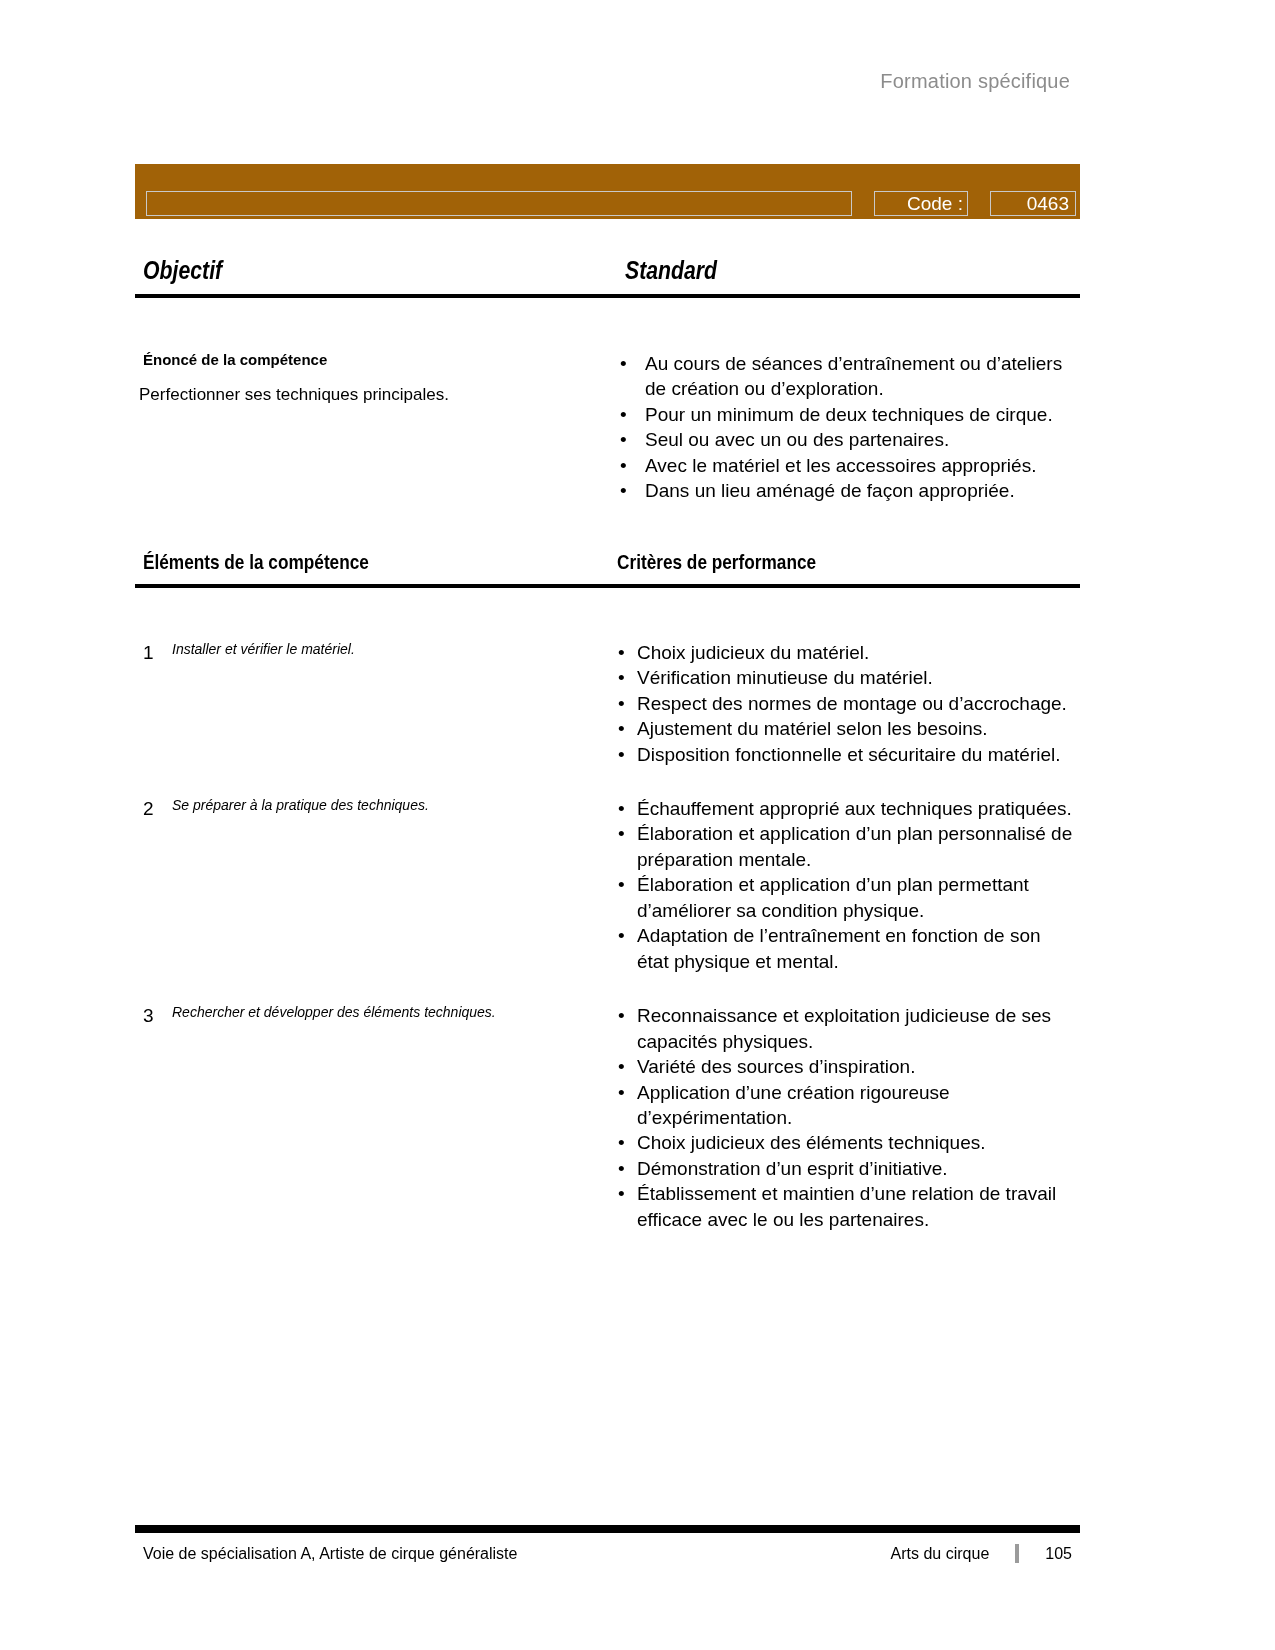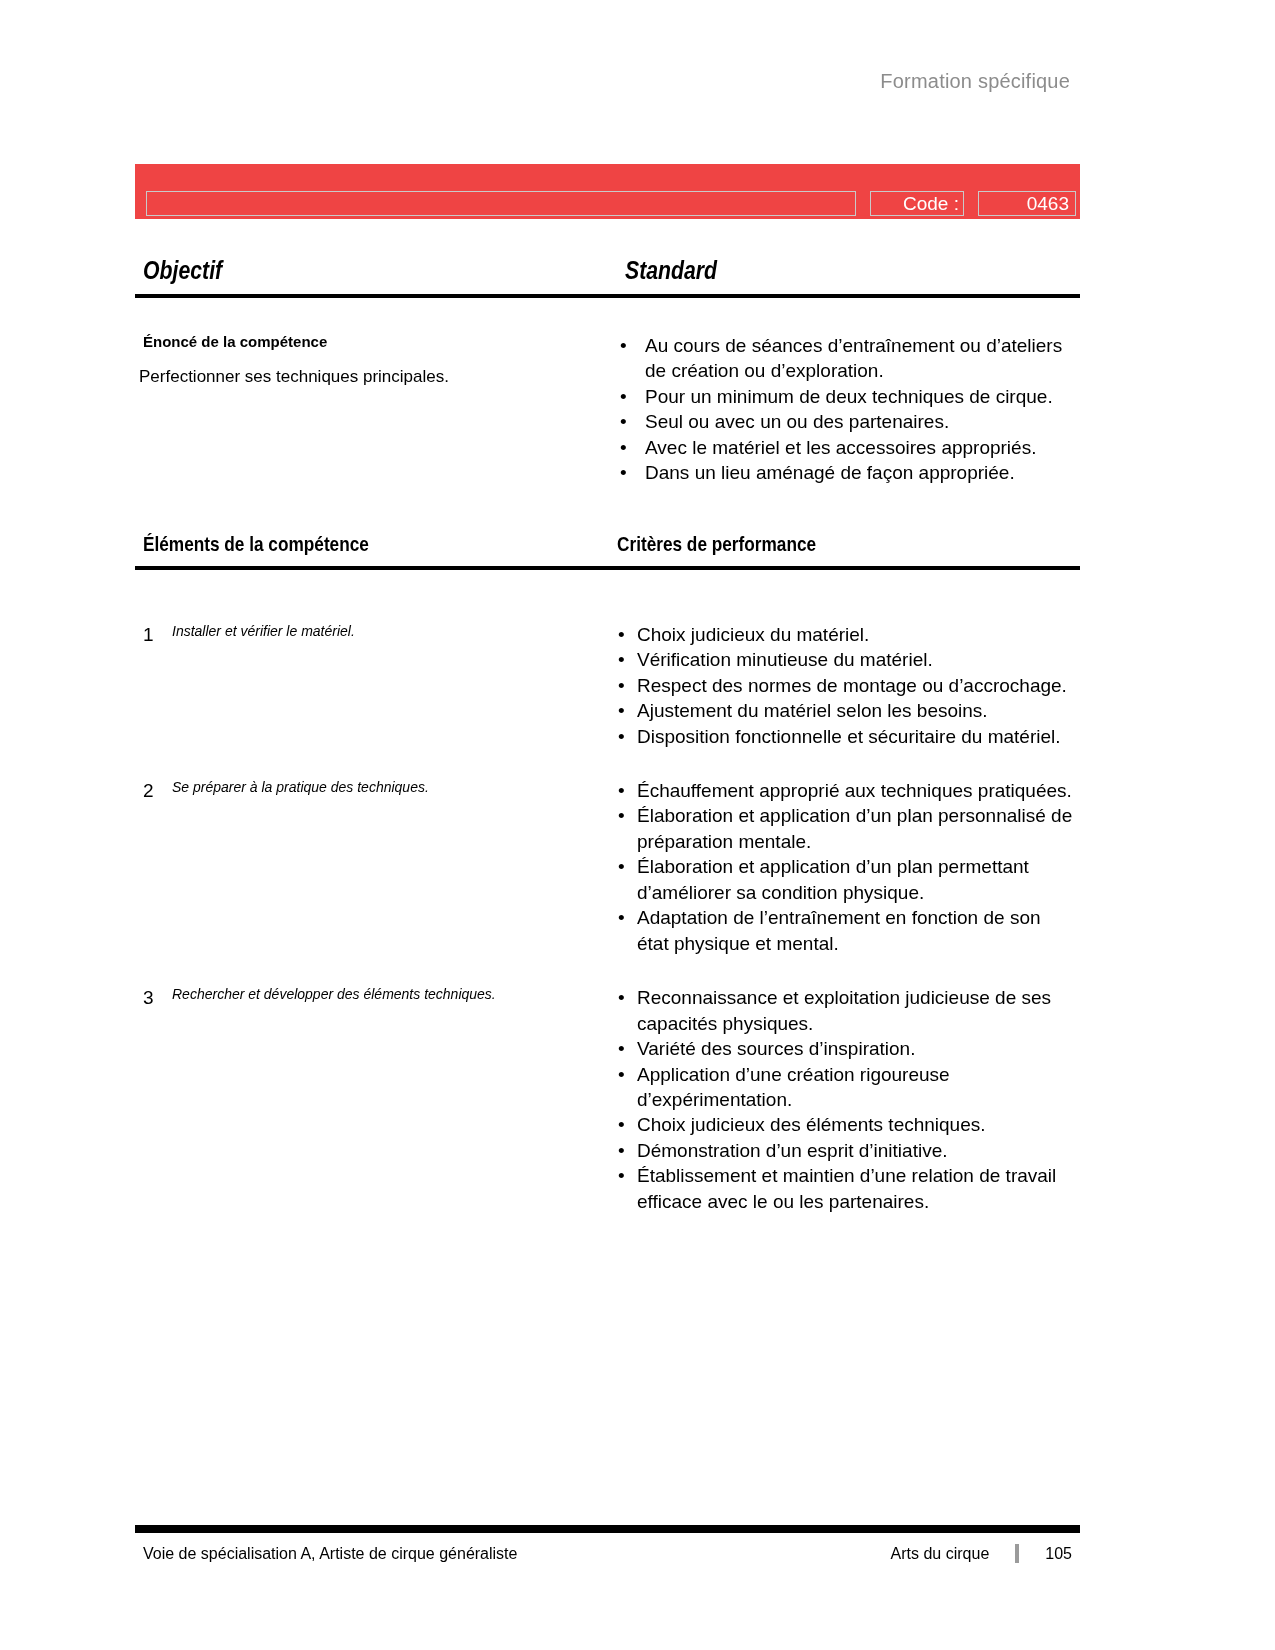"Code :" .code-bar { background: #ef4444 -> #a16207; gap: 14px -> 22px }
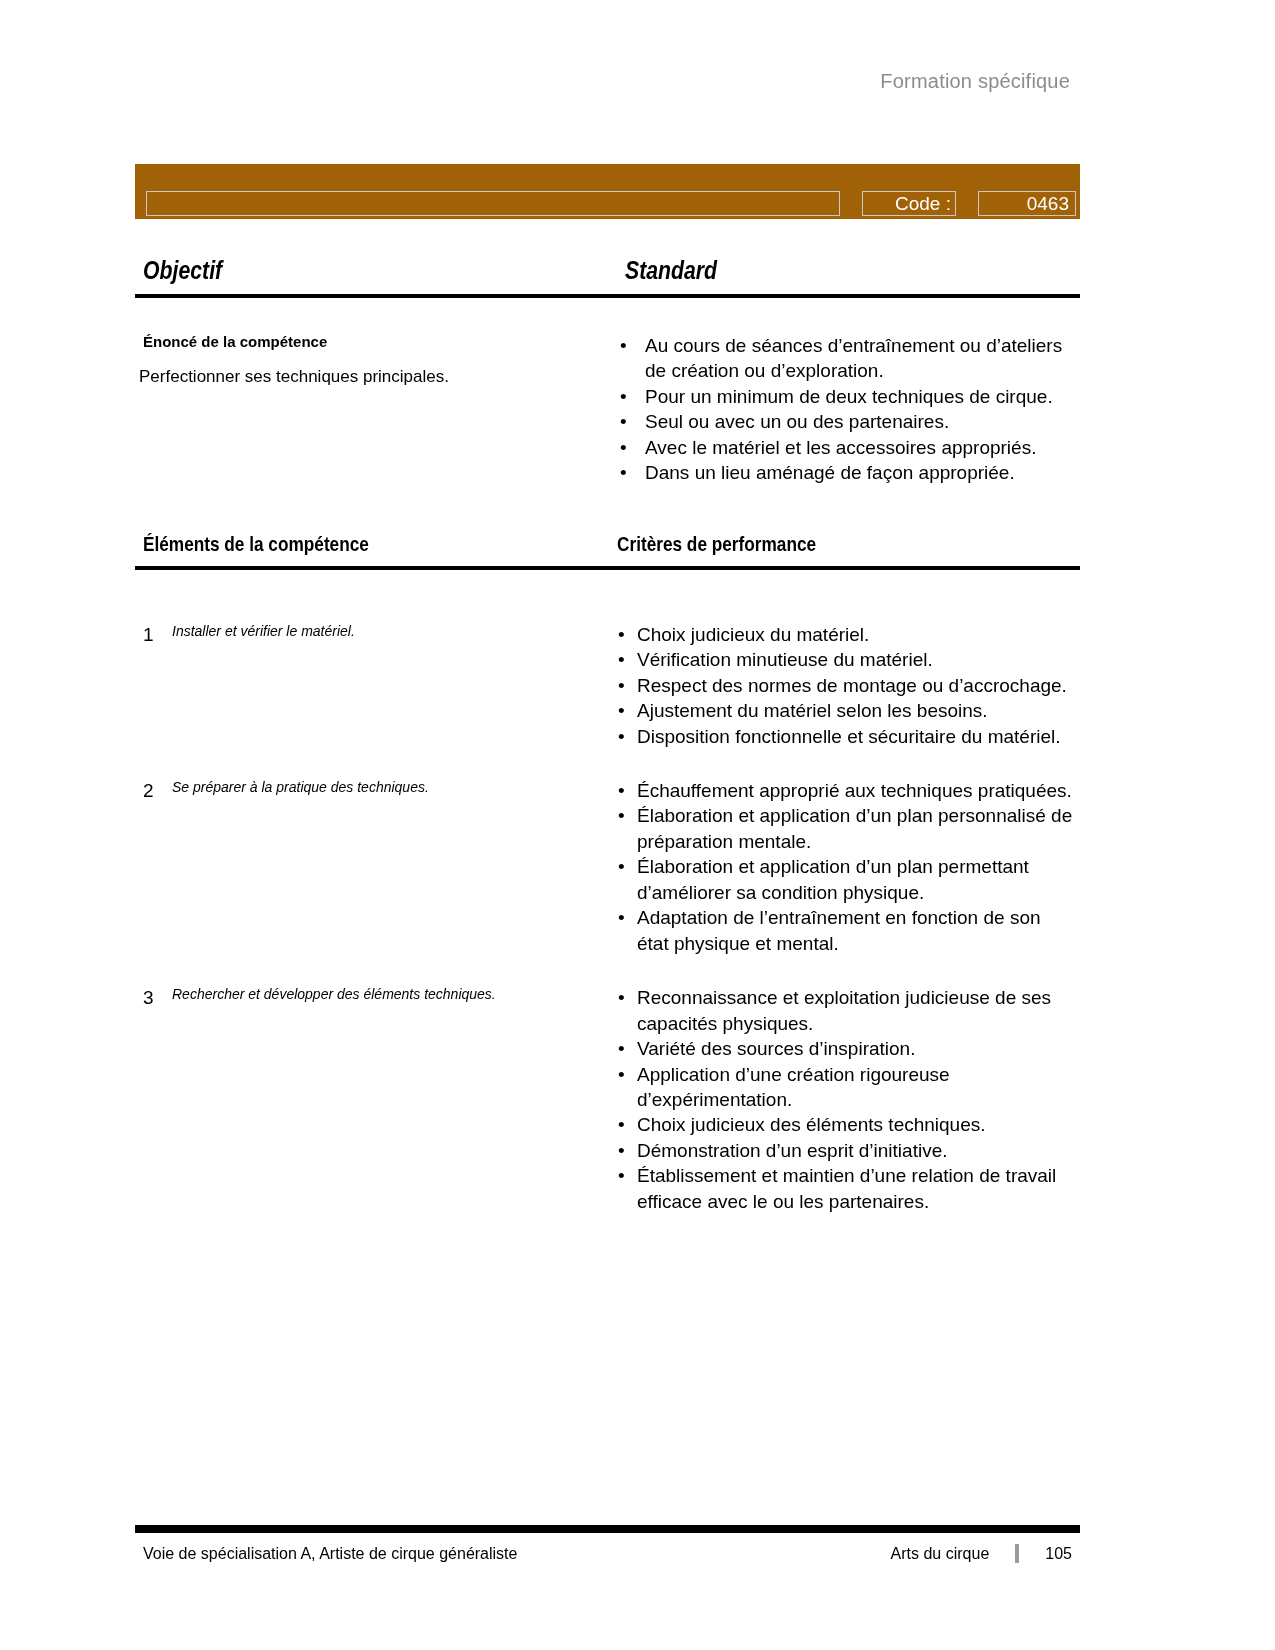"0463" .code-value-box { width: 98px -> 86px }
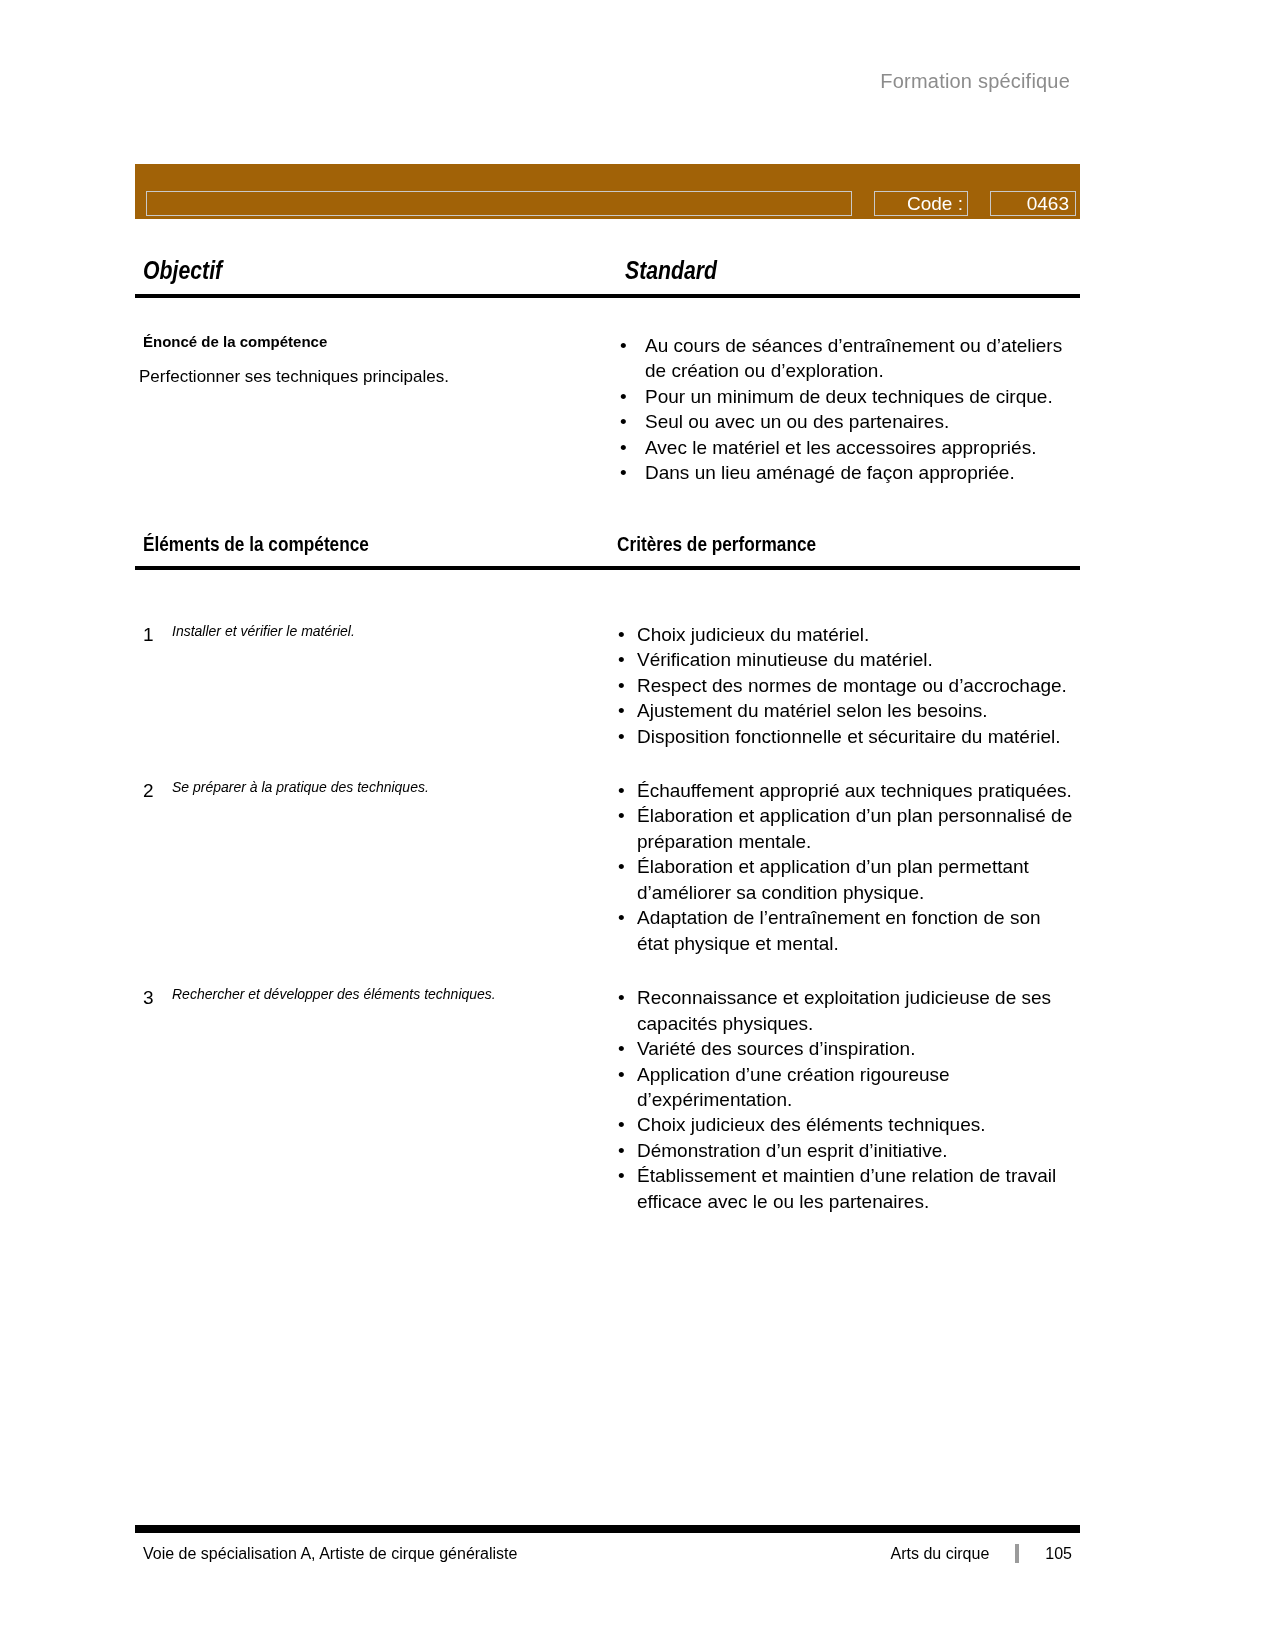"Objectif" .col-headers { margin-bottom: 35px -> 53px }
